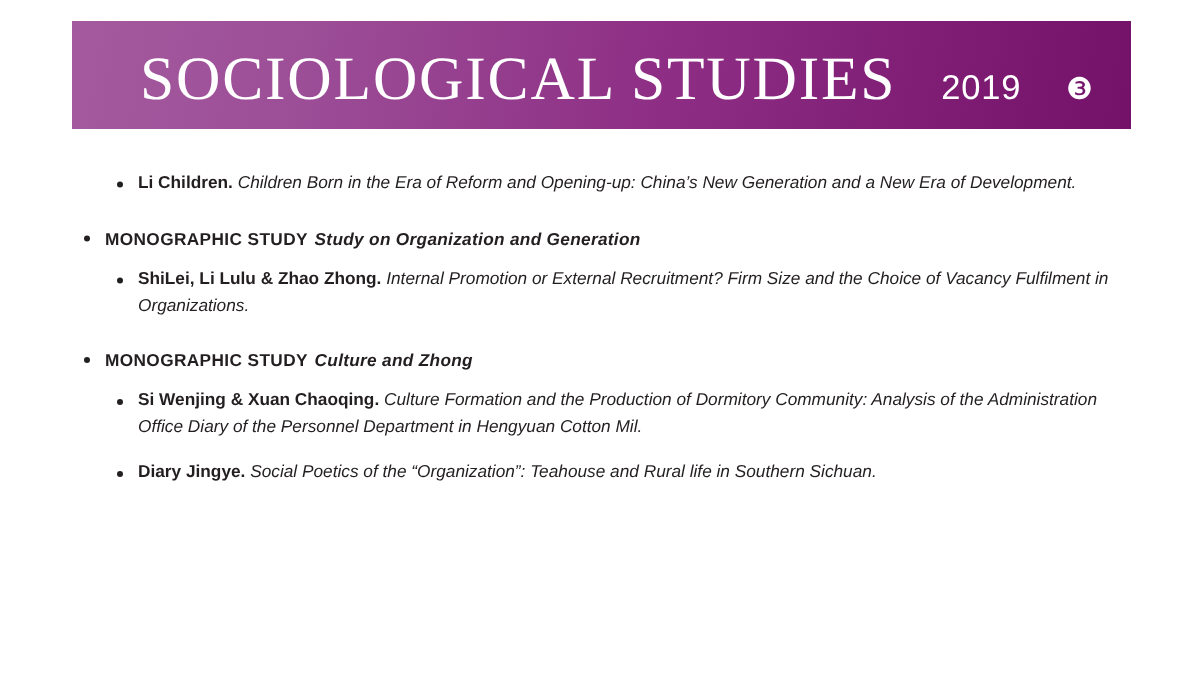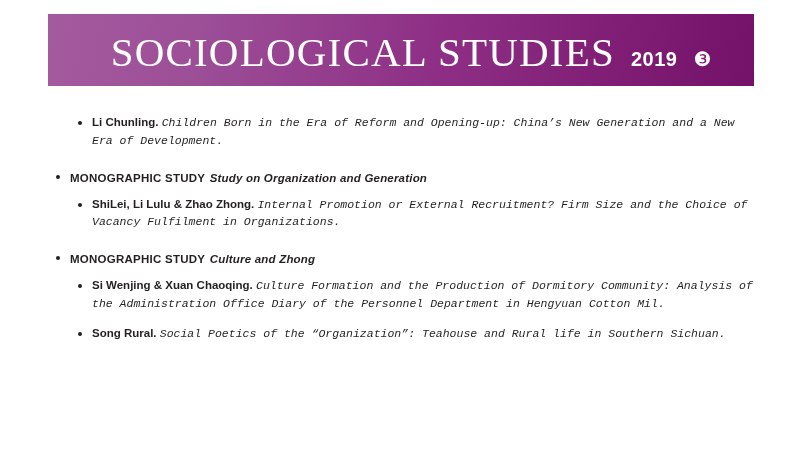"SOCIOLOGICAL STUDIES" .banner-inner { gap: 16px -> 30px }
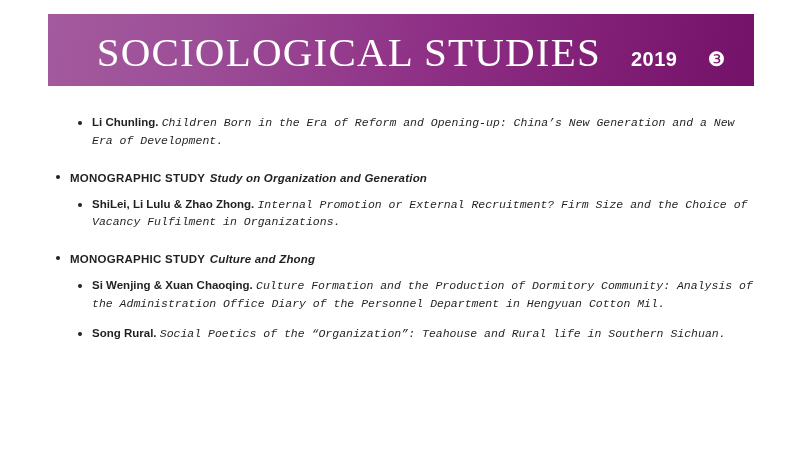"2019" .banner-year { font-size: 20px -> 23px; font-weight: bold -> normal }
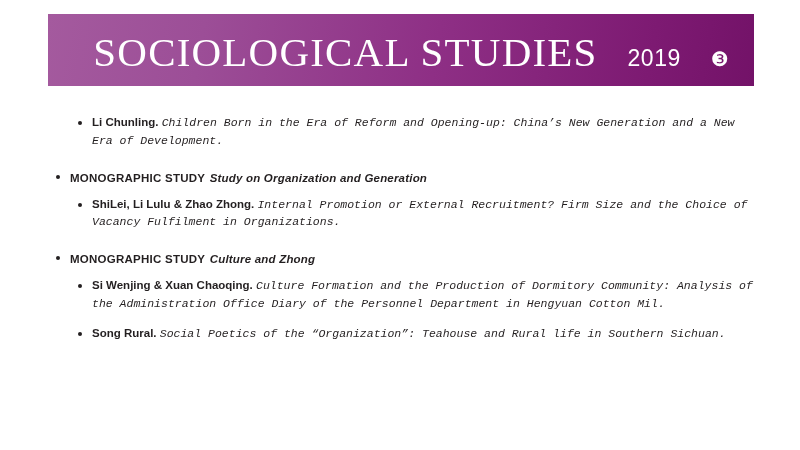"Li Chunling." span.authors { text: Chunling -> Children }
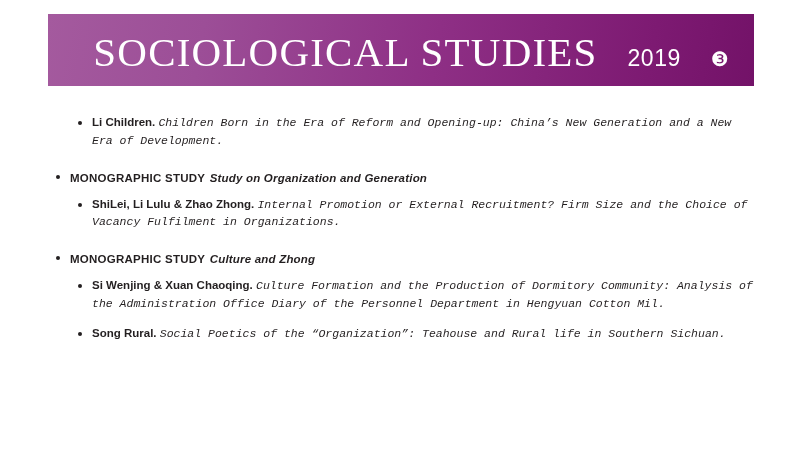"Children Born in the Era" .title { font-family: Liberation Mono, monospace -> none }
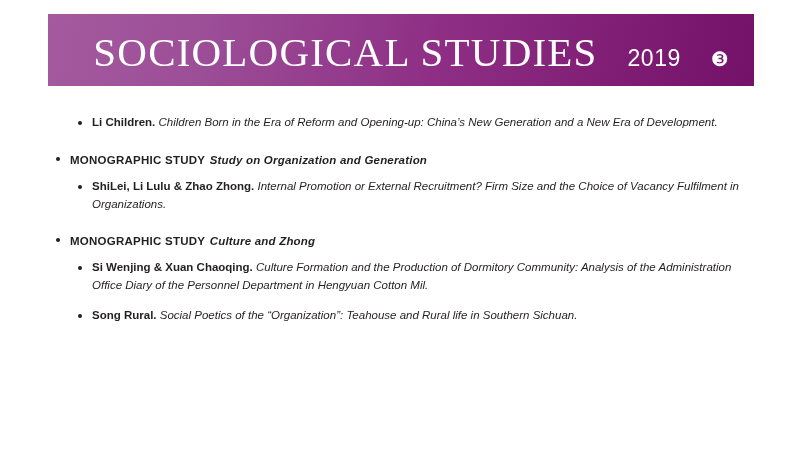"Song Rural." span.authors { text: Song Rural -> Diary Jingye }
